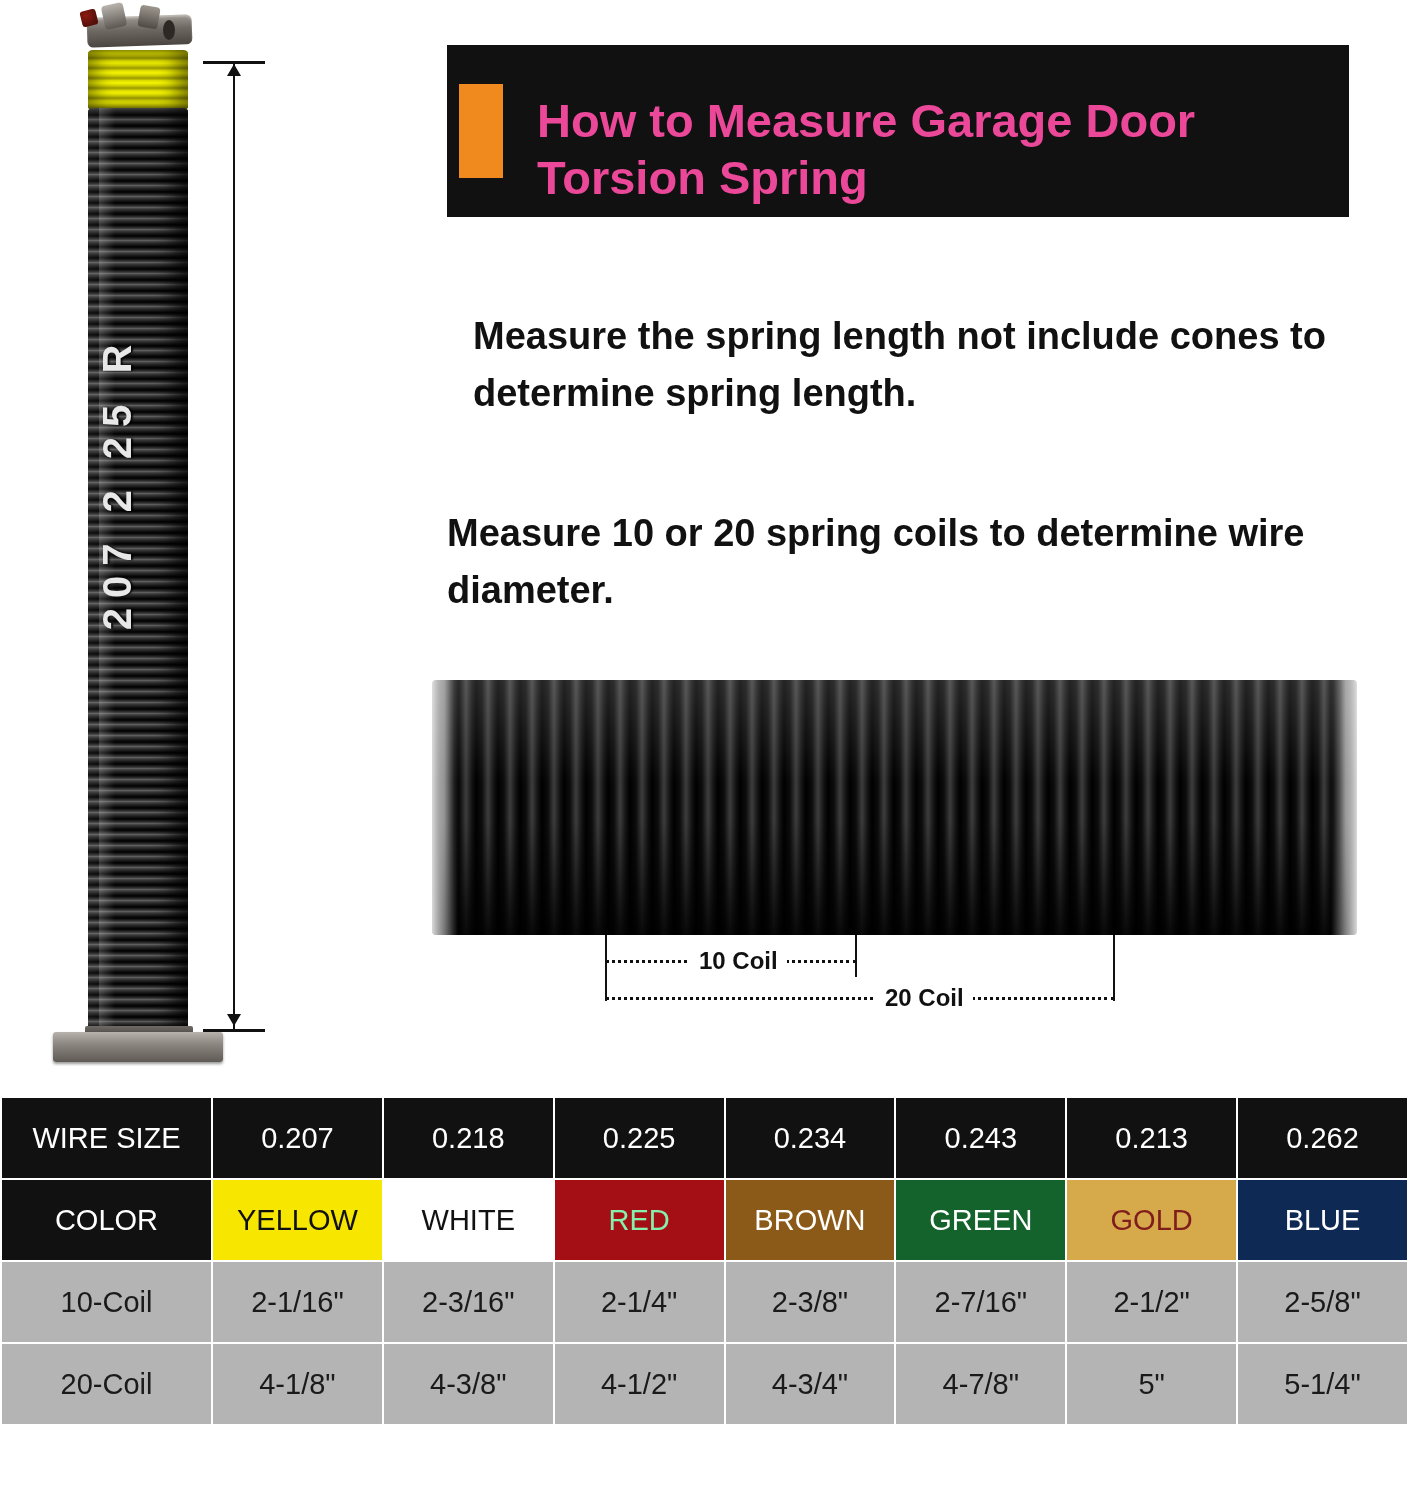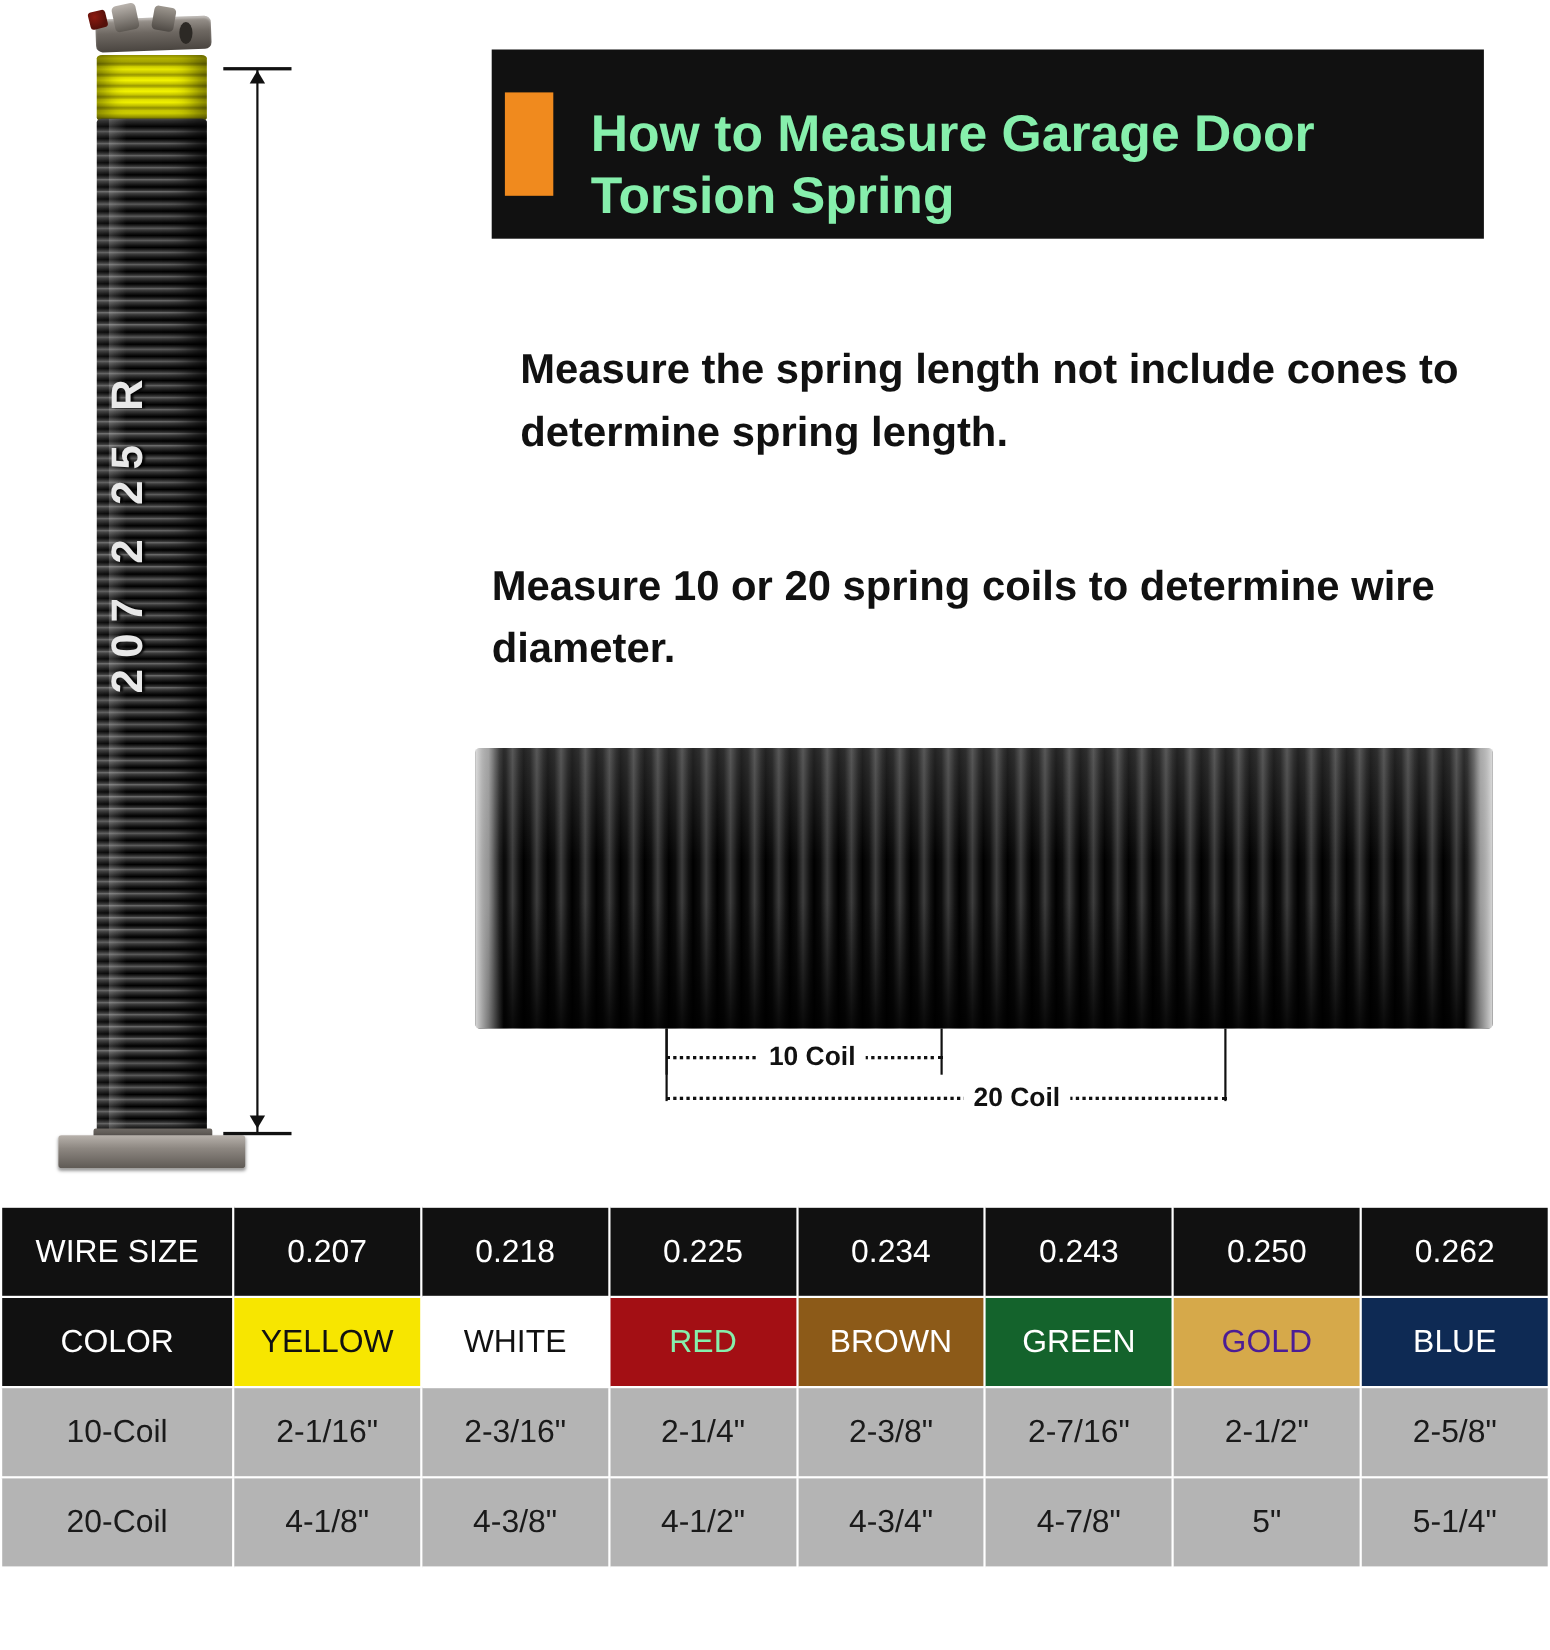"How to Measure Garage Door" .title-text { color: #86efac -> #ec4899 }
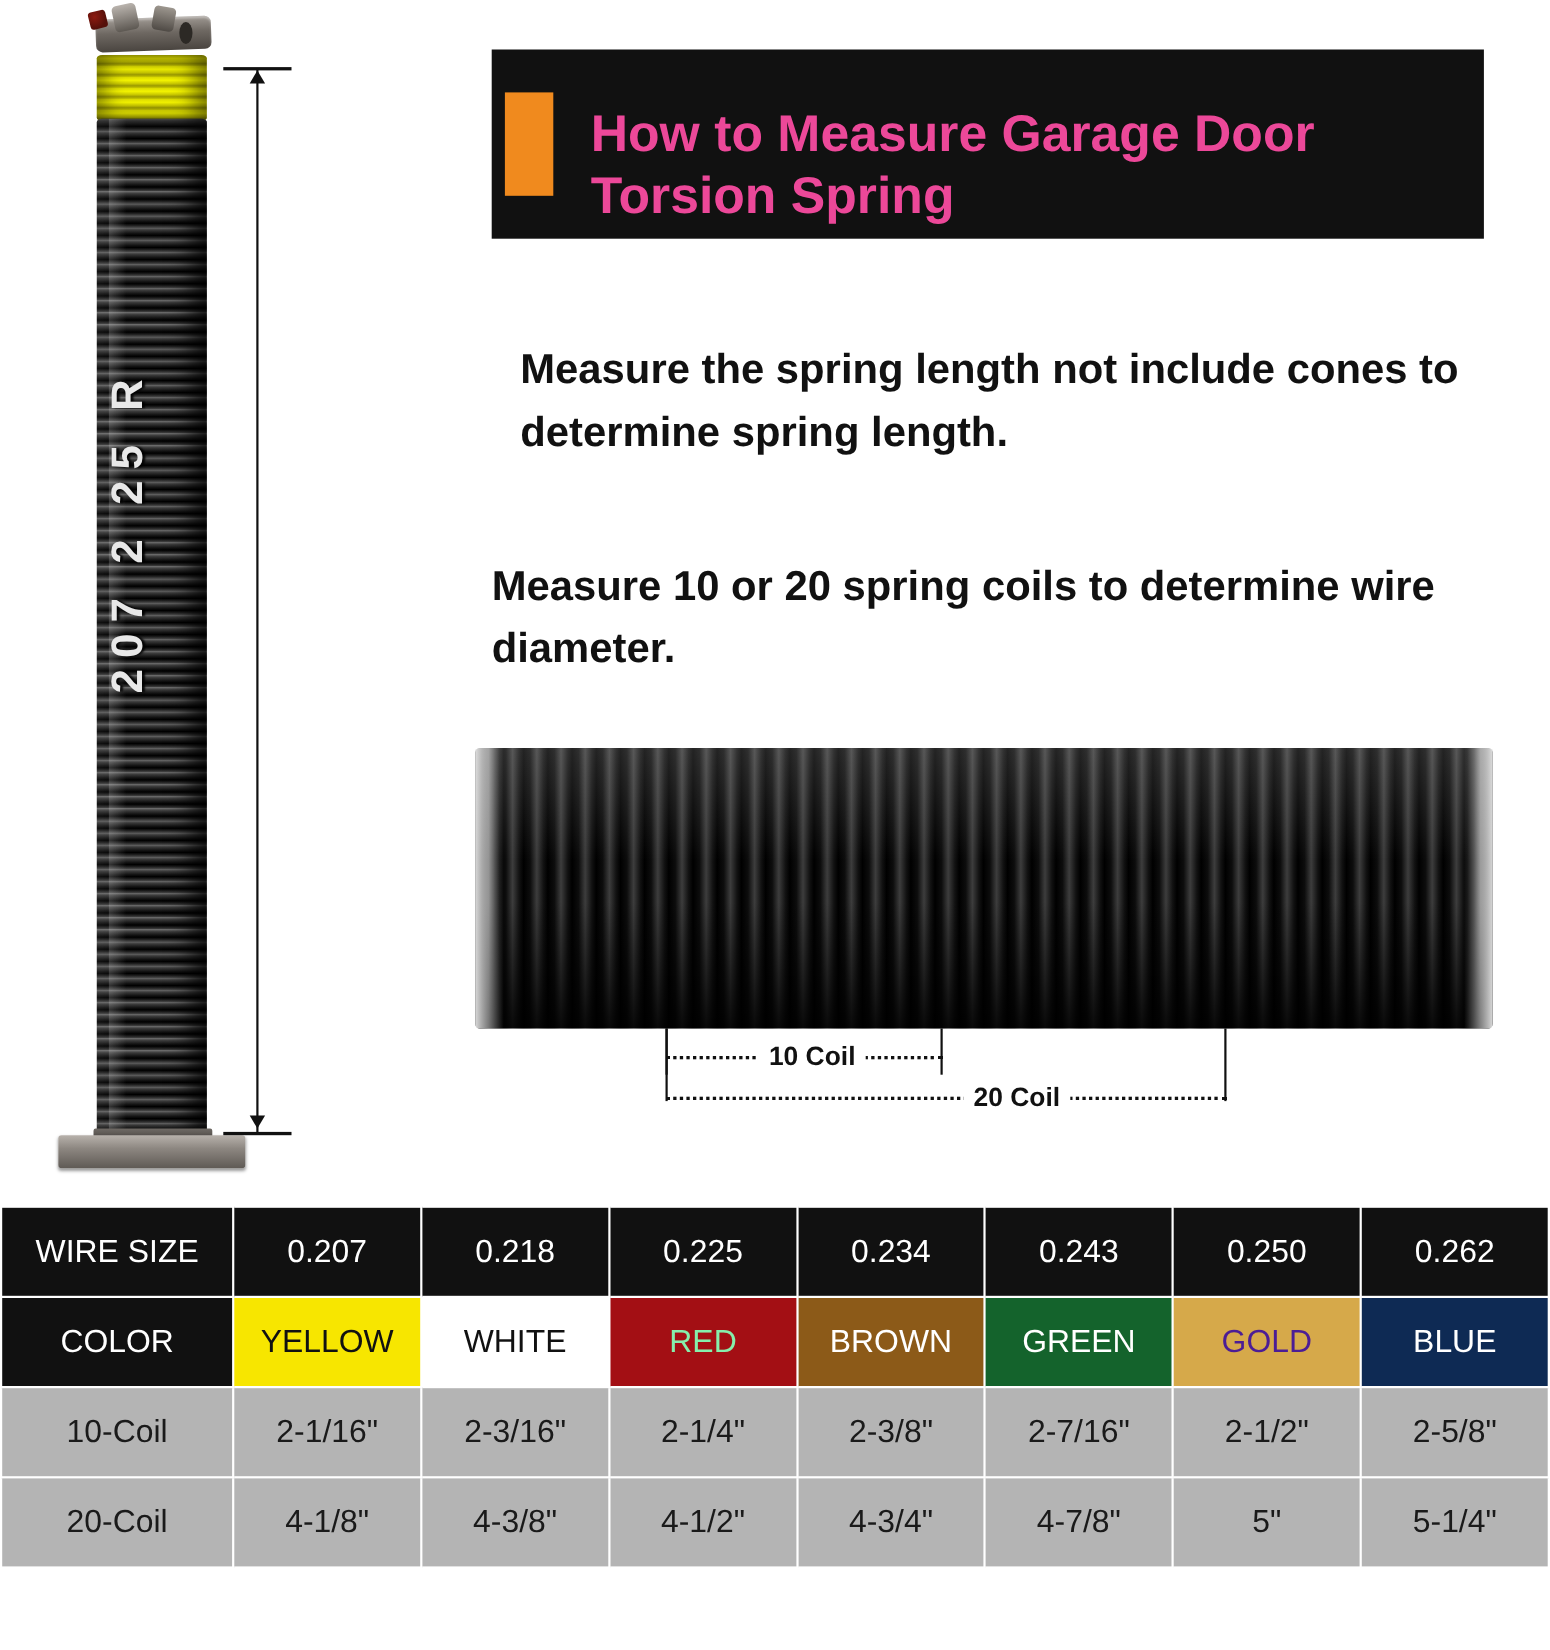"0.250" td { text: 0.250 -> 0.213 }
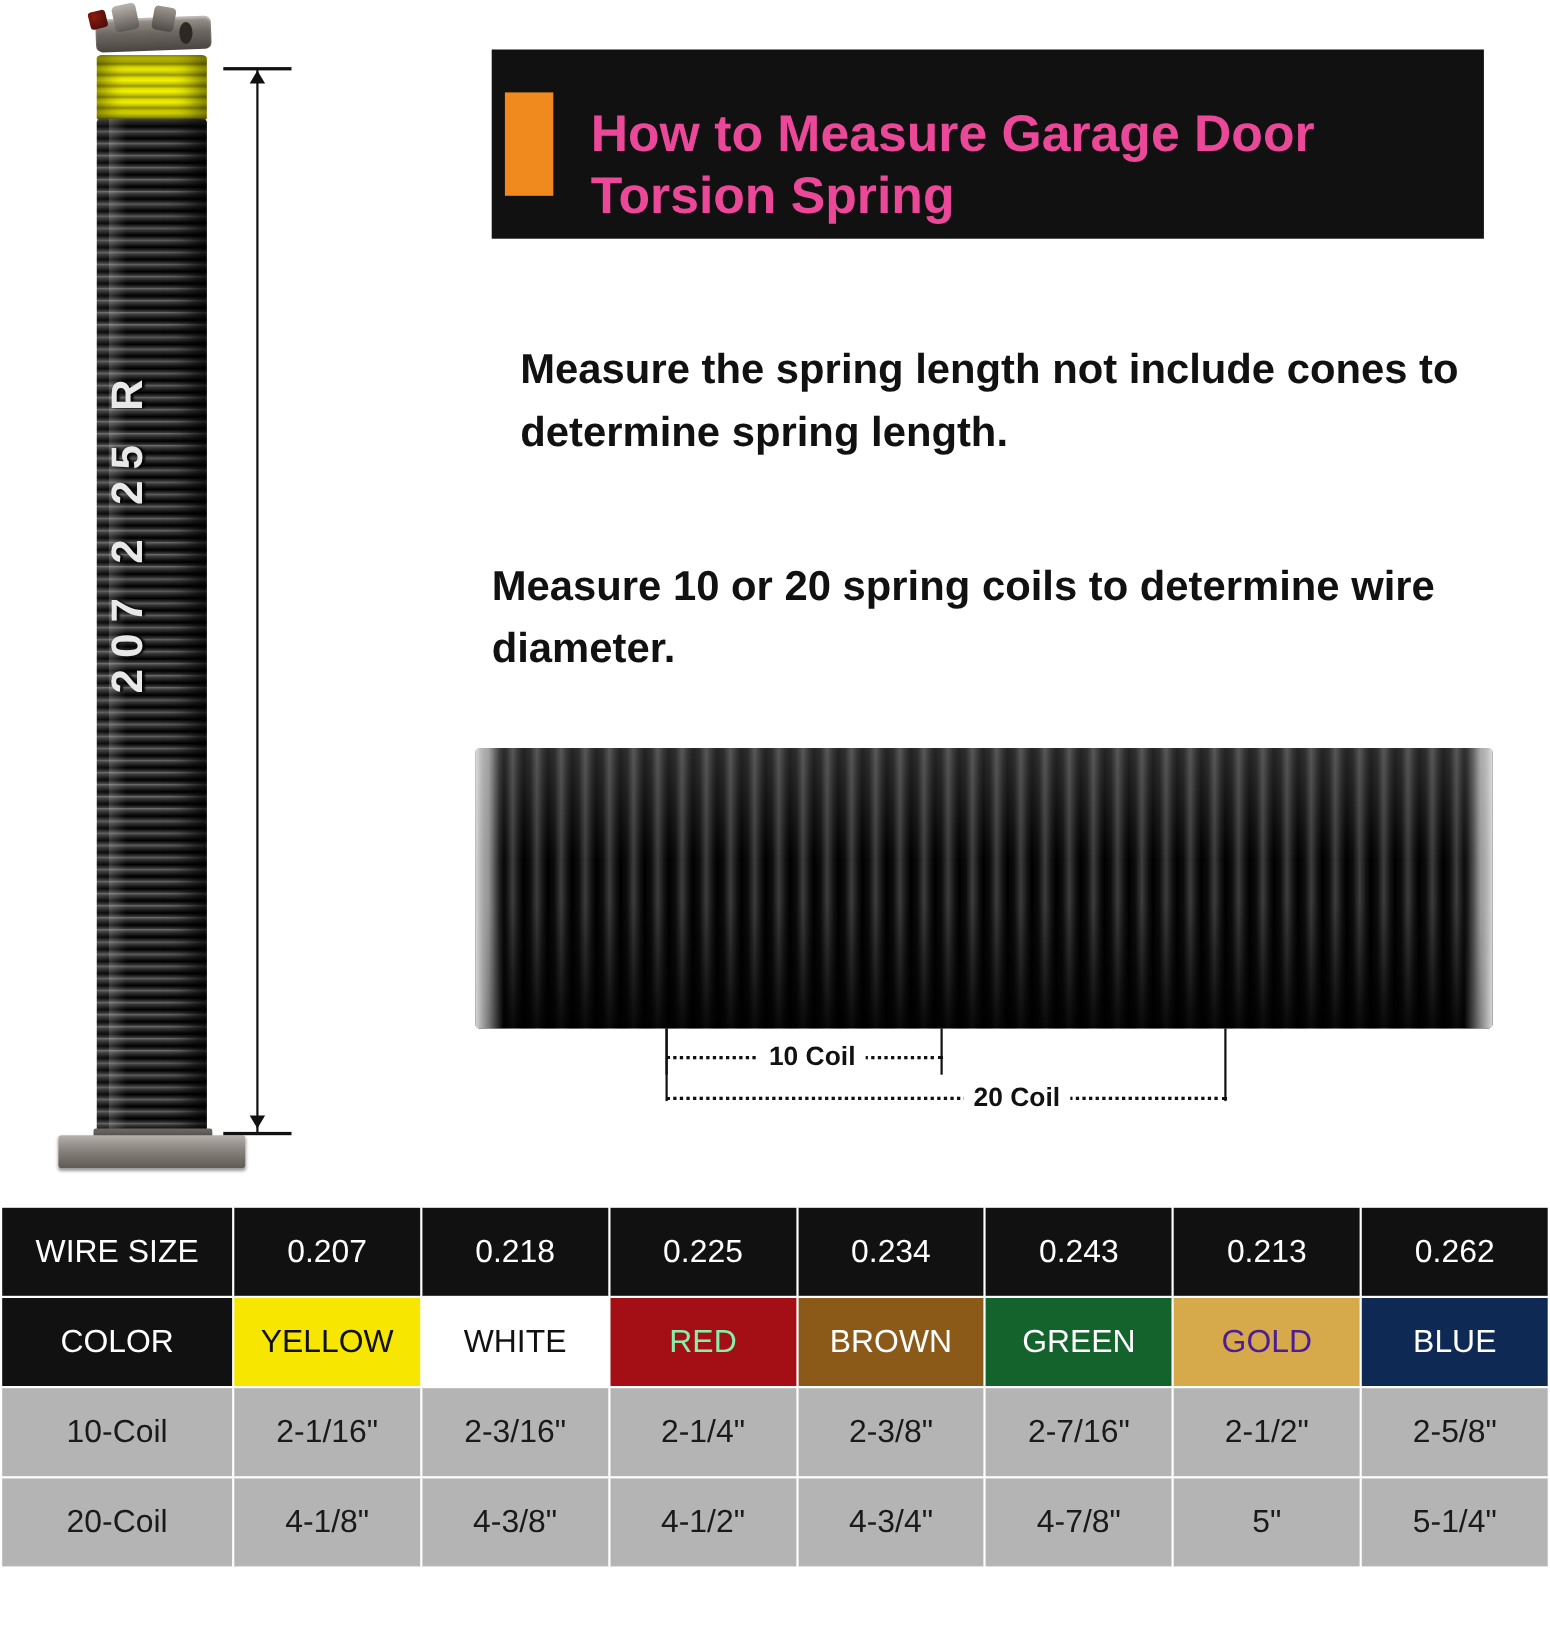"GOLD" td.color-cell { color: #4c1d95 -> #7f1d1d }
